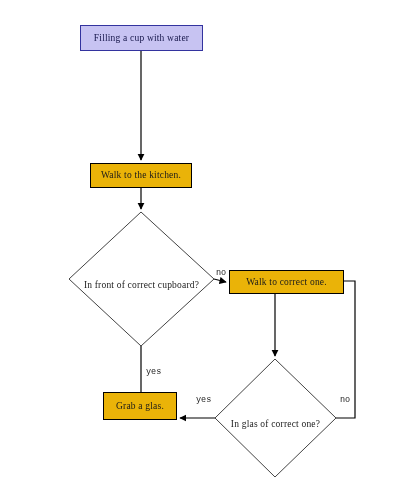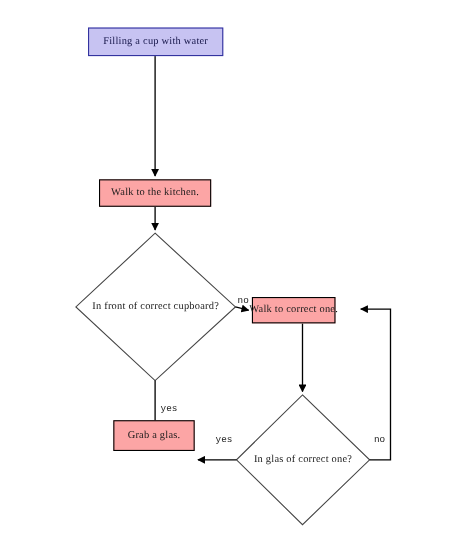"Walk to the kitchen." .node { background: #fca5a5 -> #eab308 }
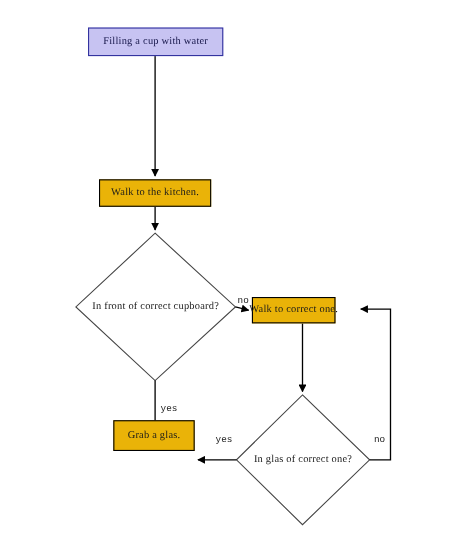"In front of correct cupboard?" .diamond-text { align-items: center -> none; margin-top: none -> 12px }
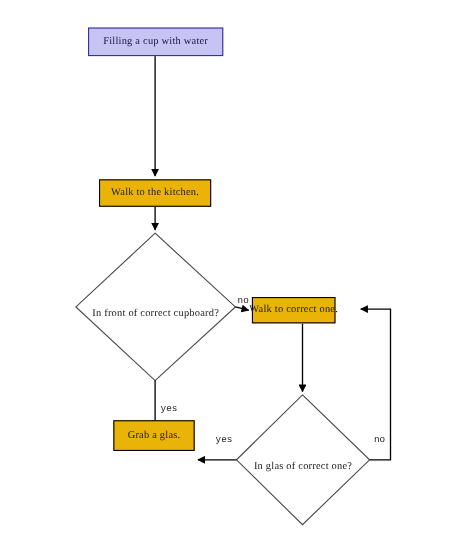"Walk to correct one." #node-walk-correct { width: 76px -> 115px }
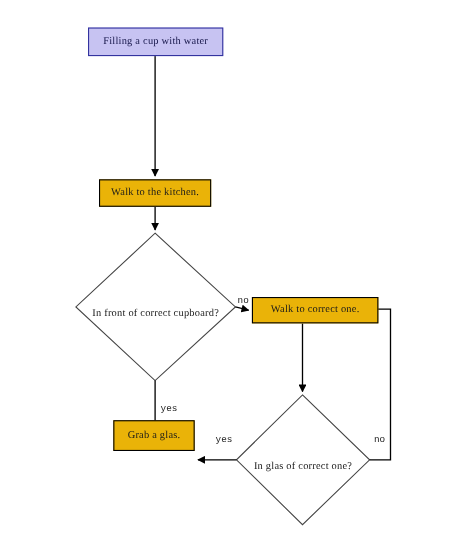"Grab a glas." #node-grab-glass { top: 382px -> 392px }
